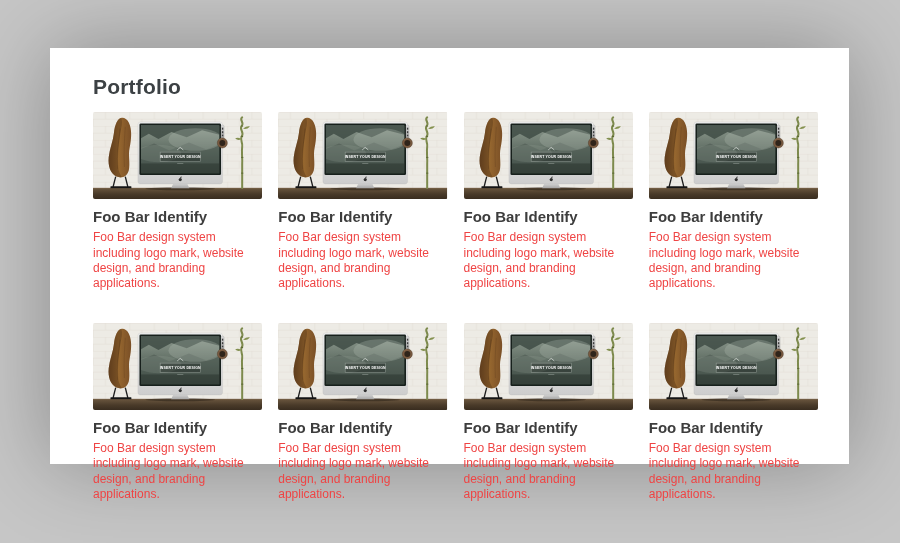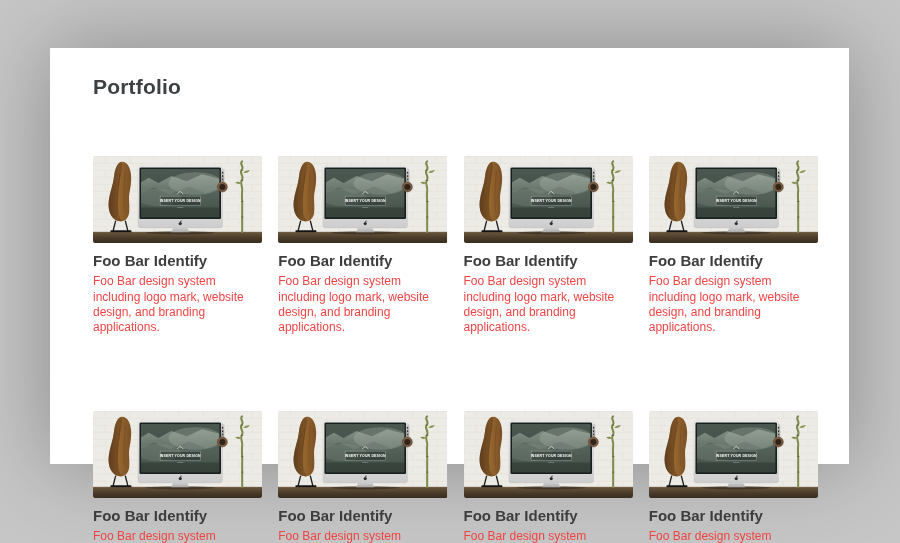"Foo Bar Identify" .card { margin-top: 44px -> none }
